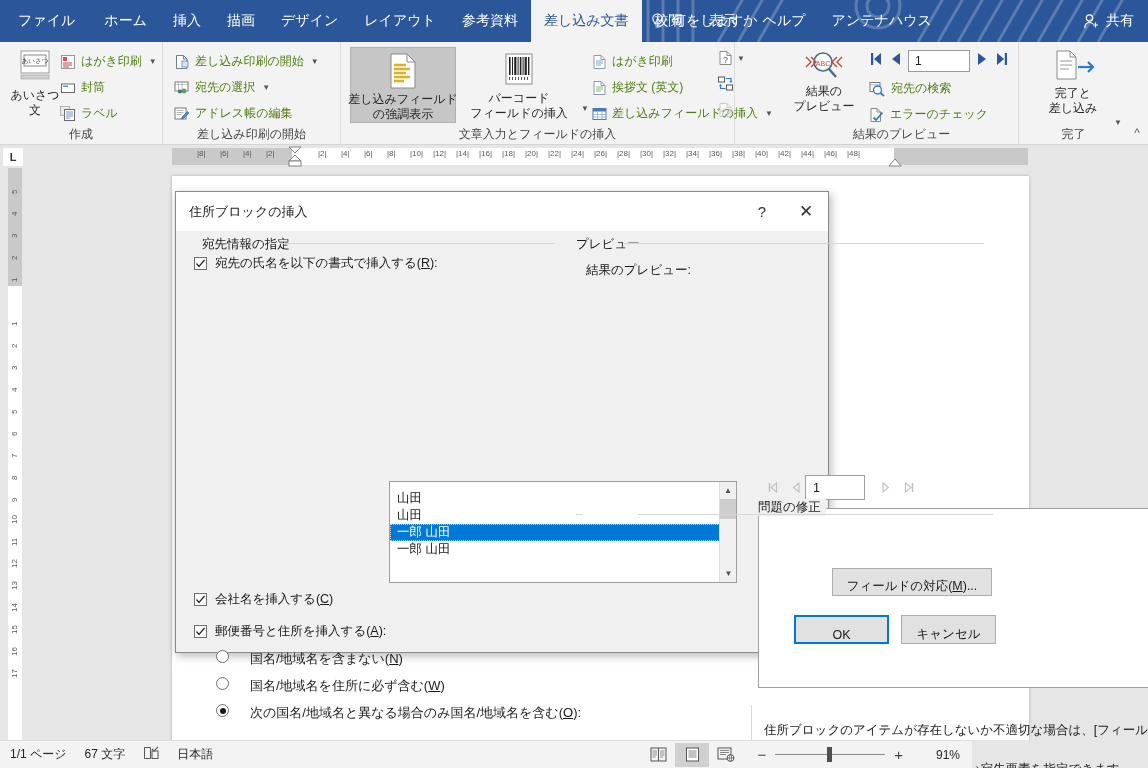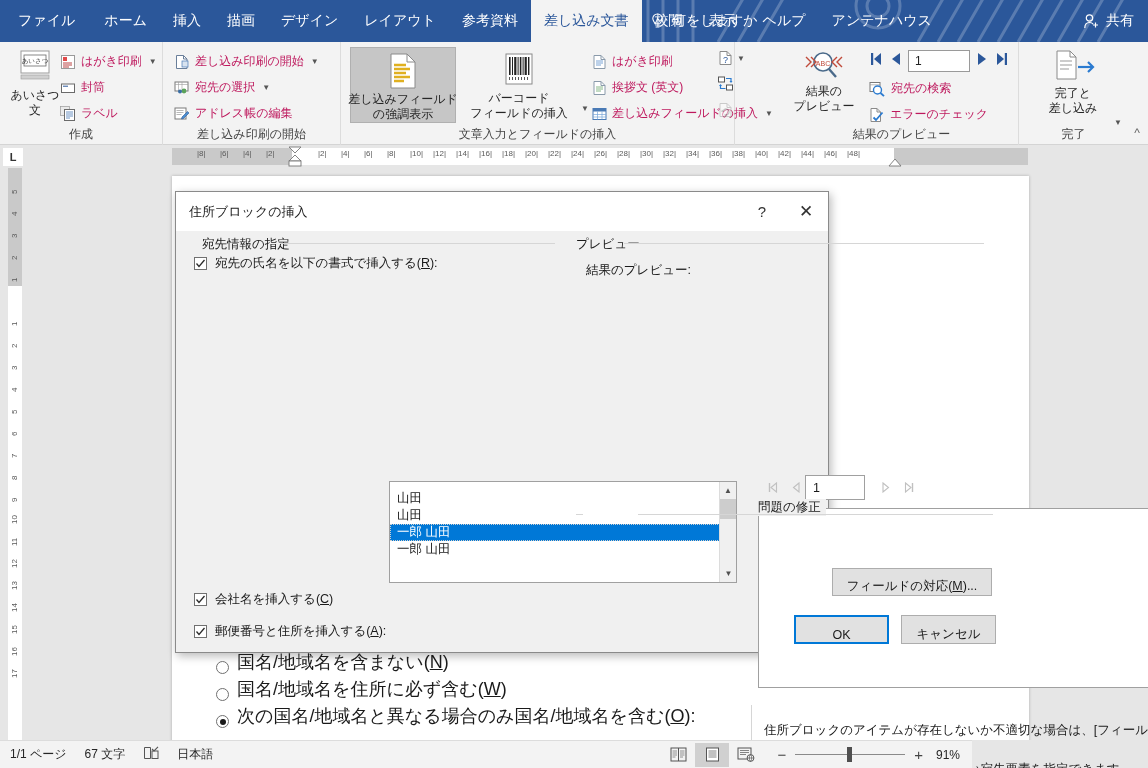"はがき印刷" .smallbtn { color: #be185d -> #4d7c0f }
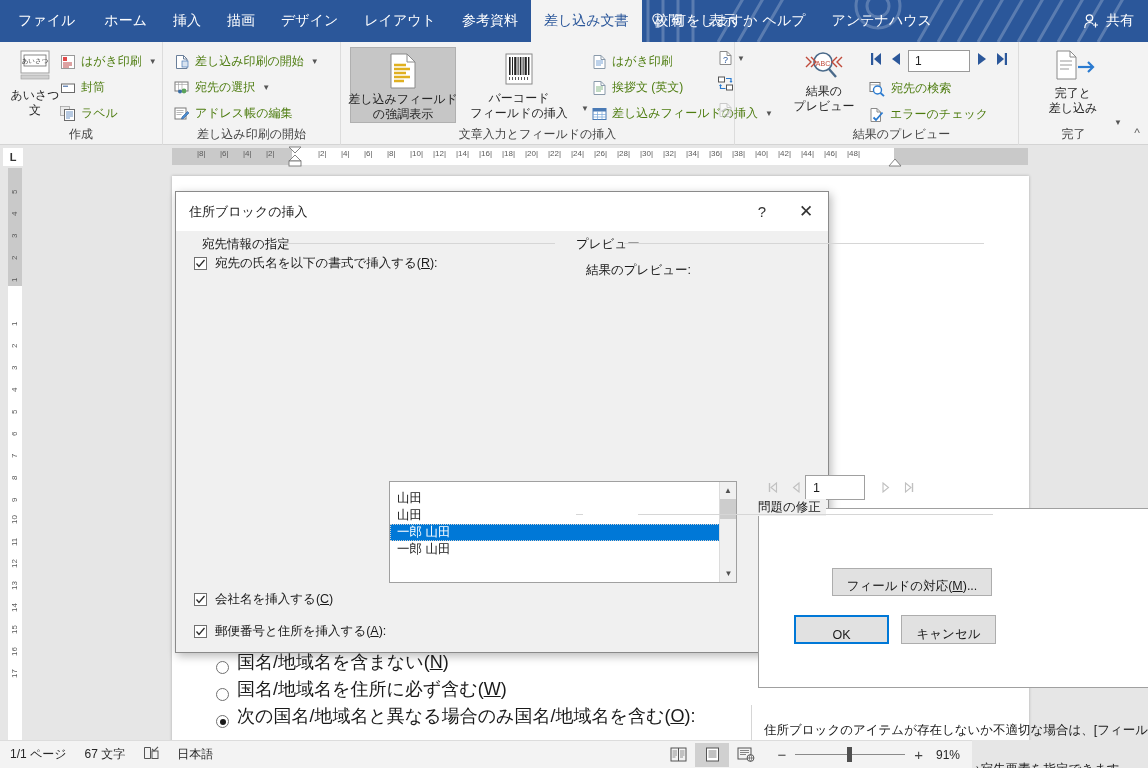"国名/地域名を含まない(N)" .rb-row { align-items: flex-end -> flex-start; font-size: 18px -> 13px; gap: 8px -> 21px }
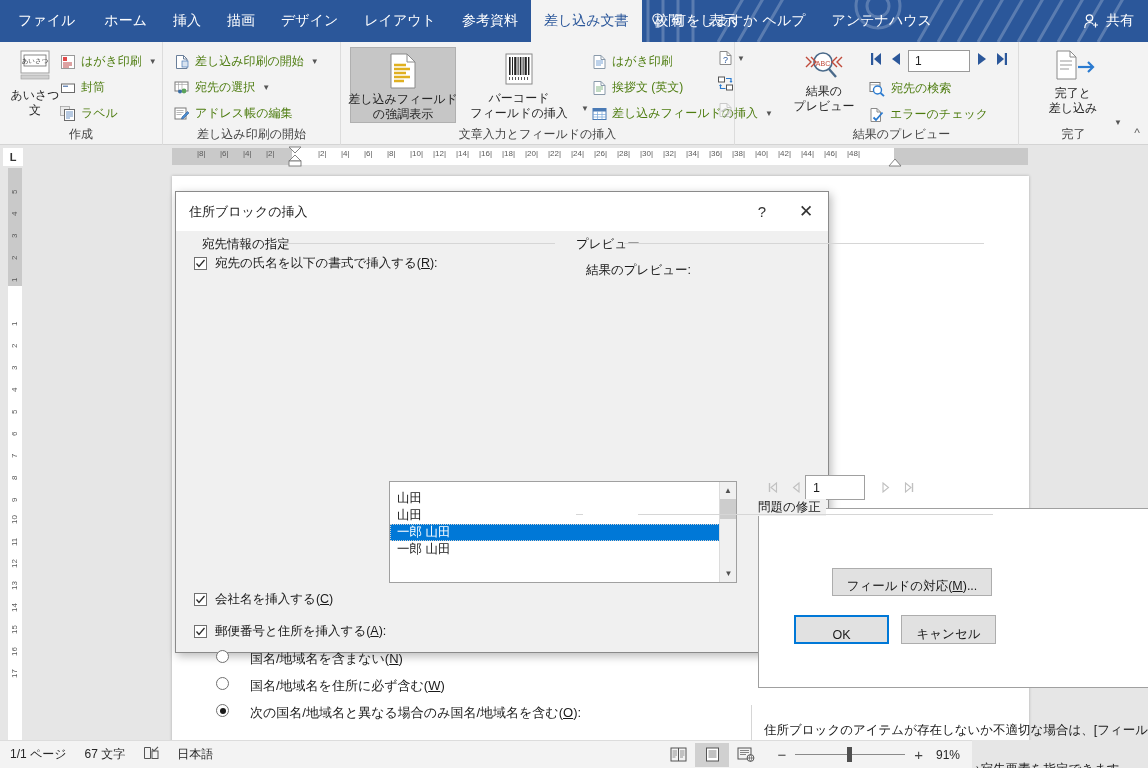"91%" span { margin-left: 4px -> 24px }
